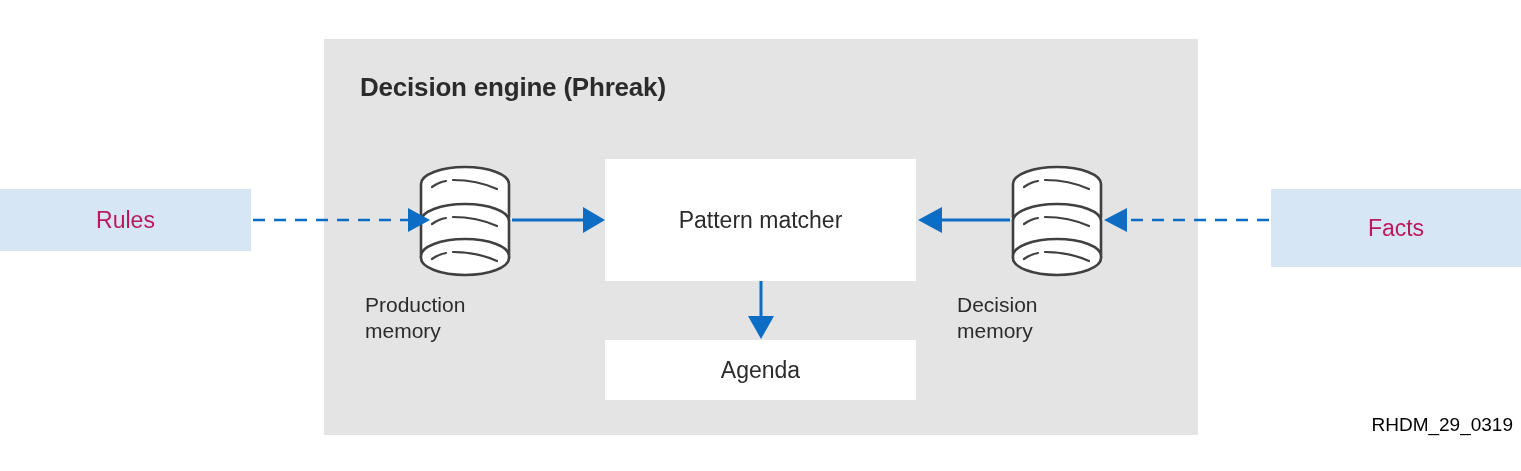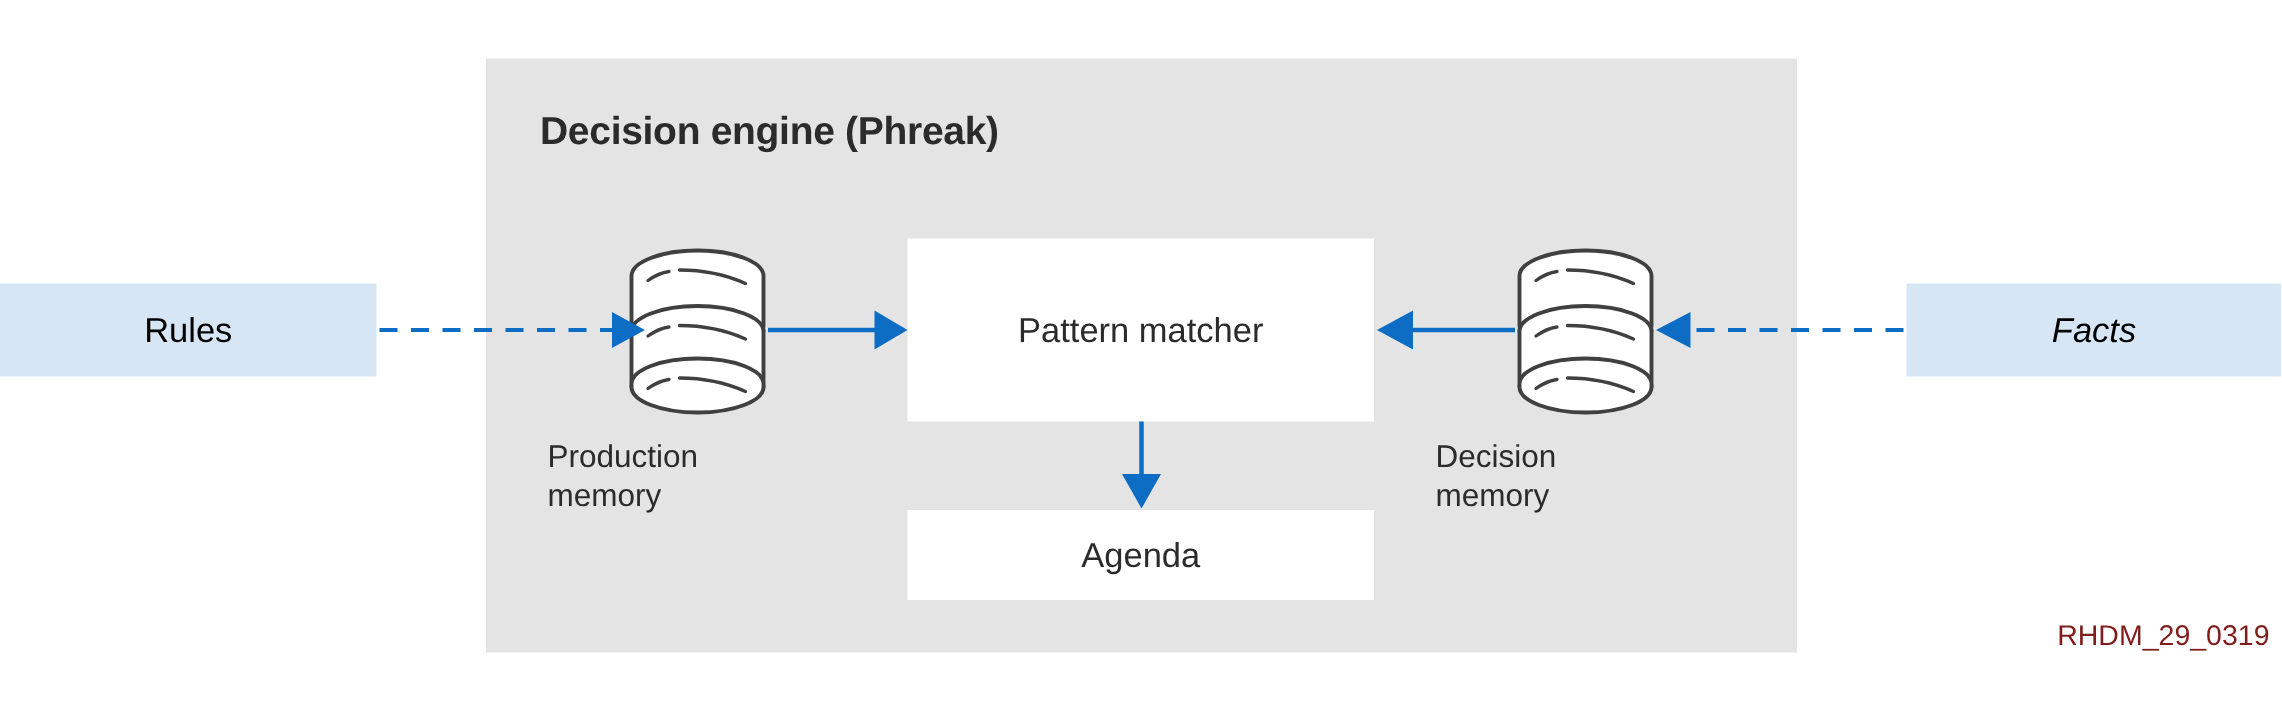"Rules" .io-box { color: #000000 -> #be185d }
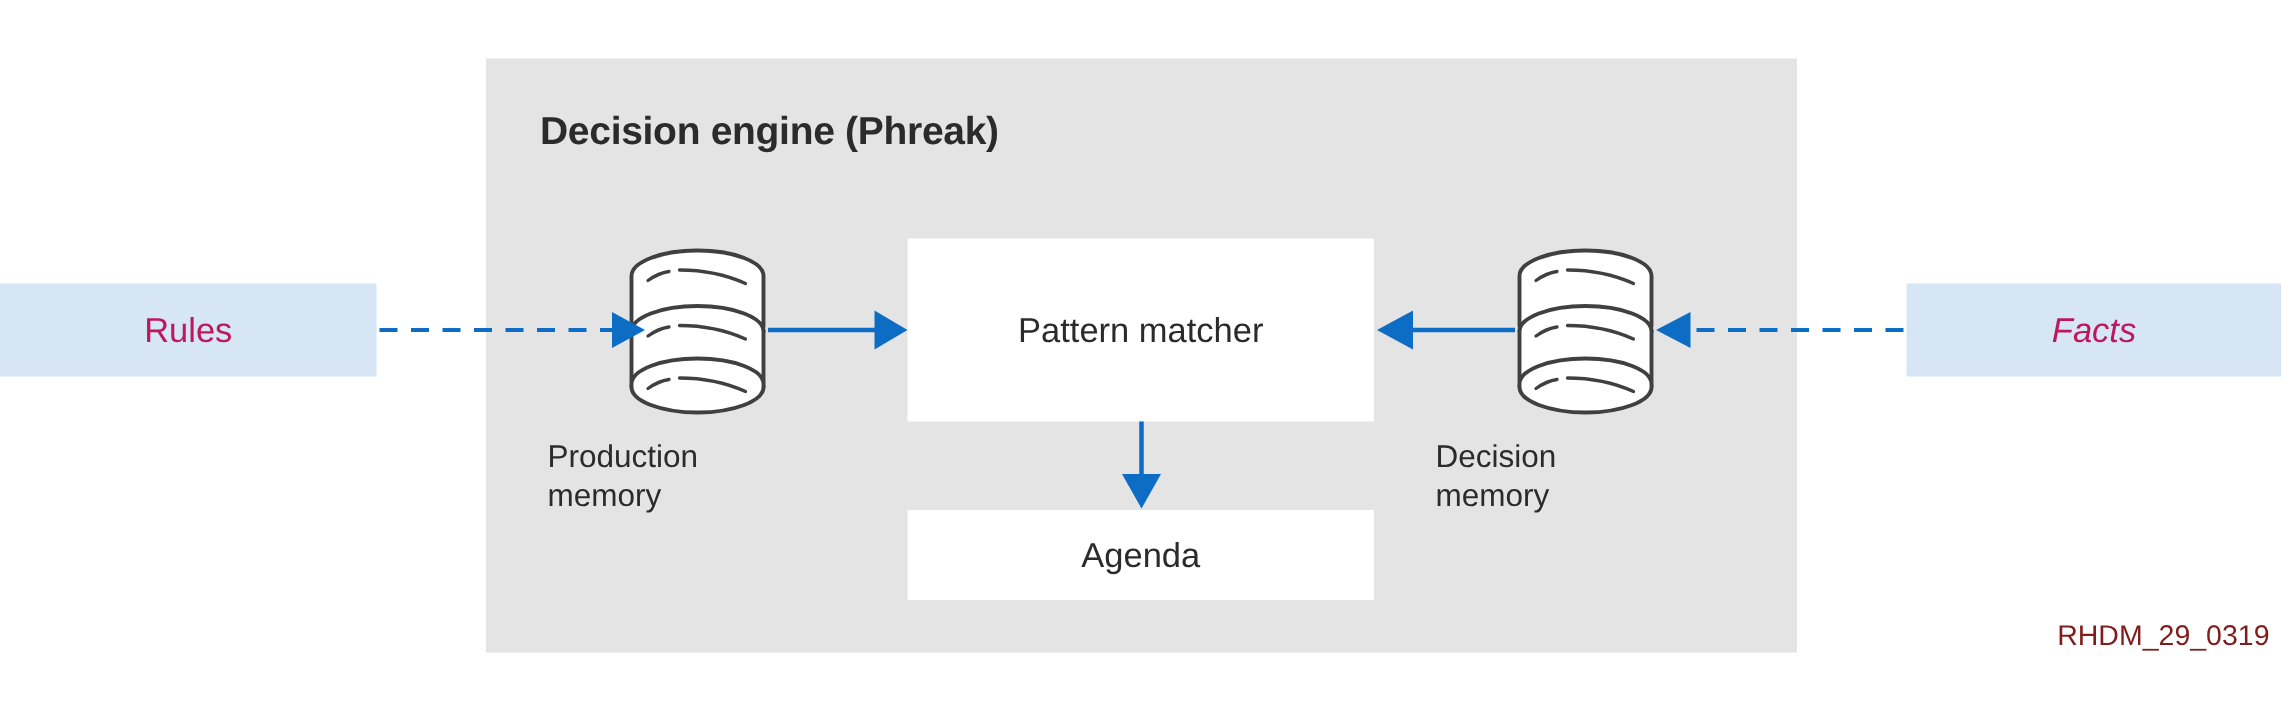"Facts" .io-box.facts { font-style: italic -> none; height: 62px -> 78px }
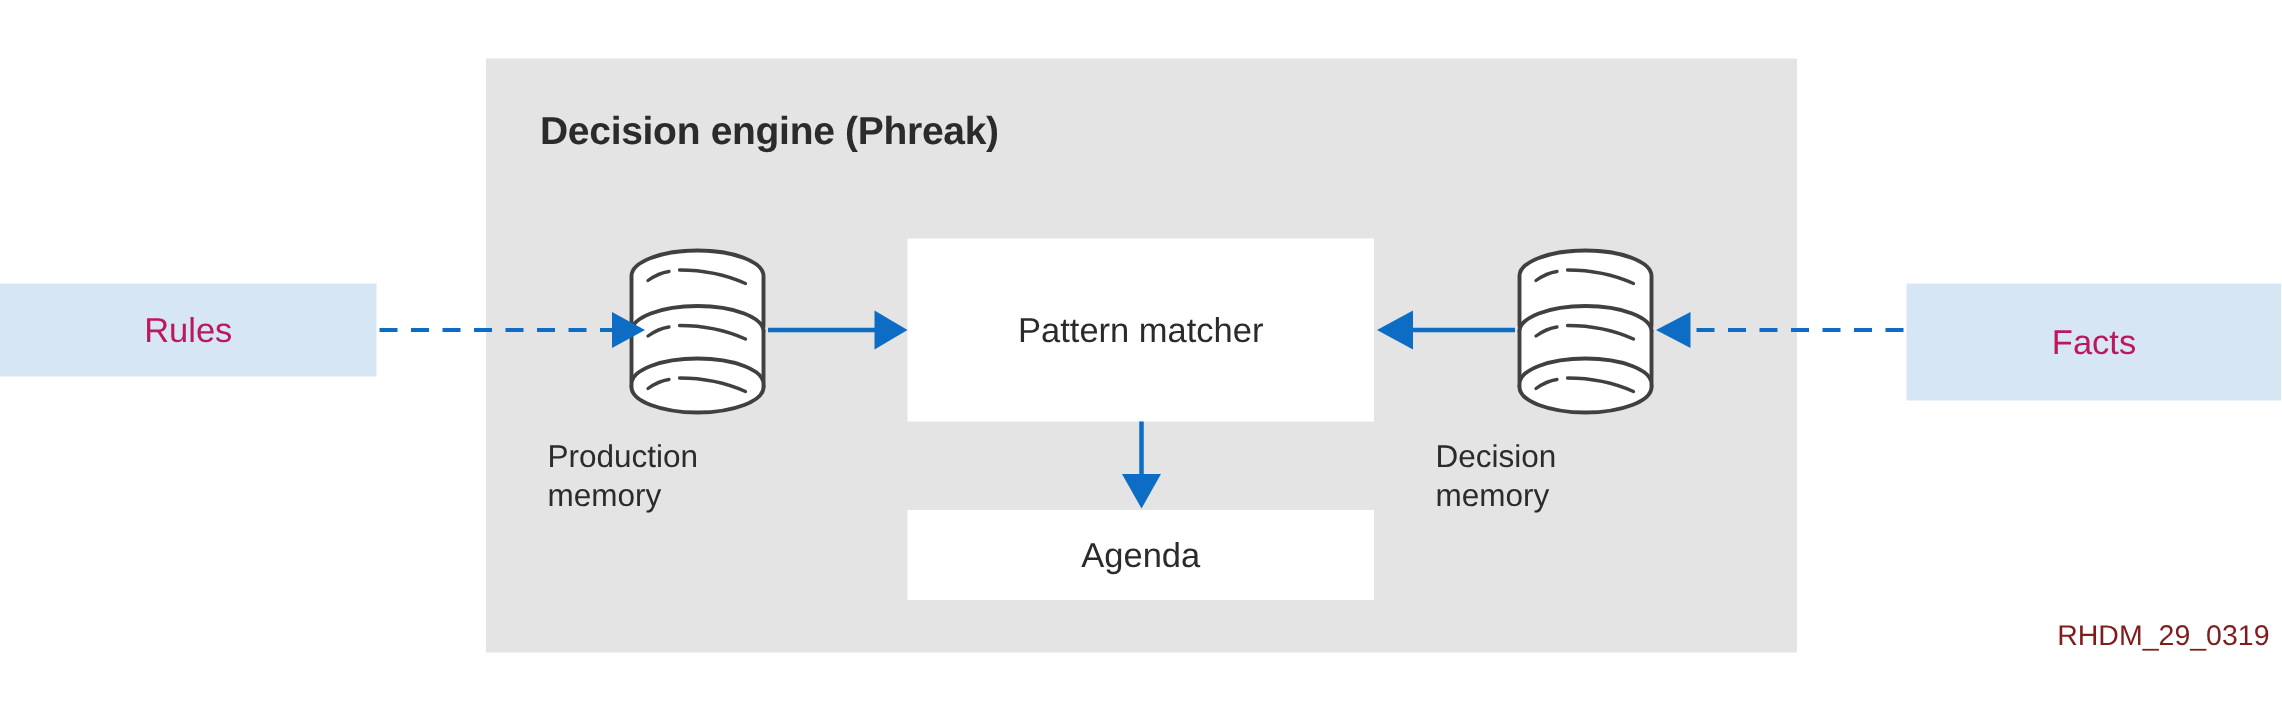"RHDM_29_0319" .watermark { color: #7f1d1d -> #000000 }
